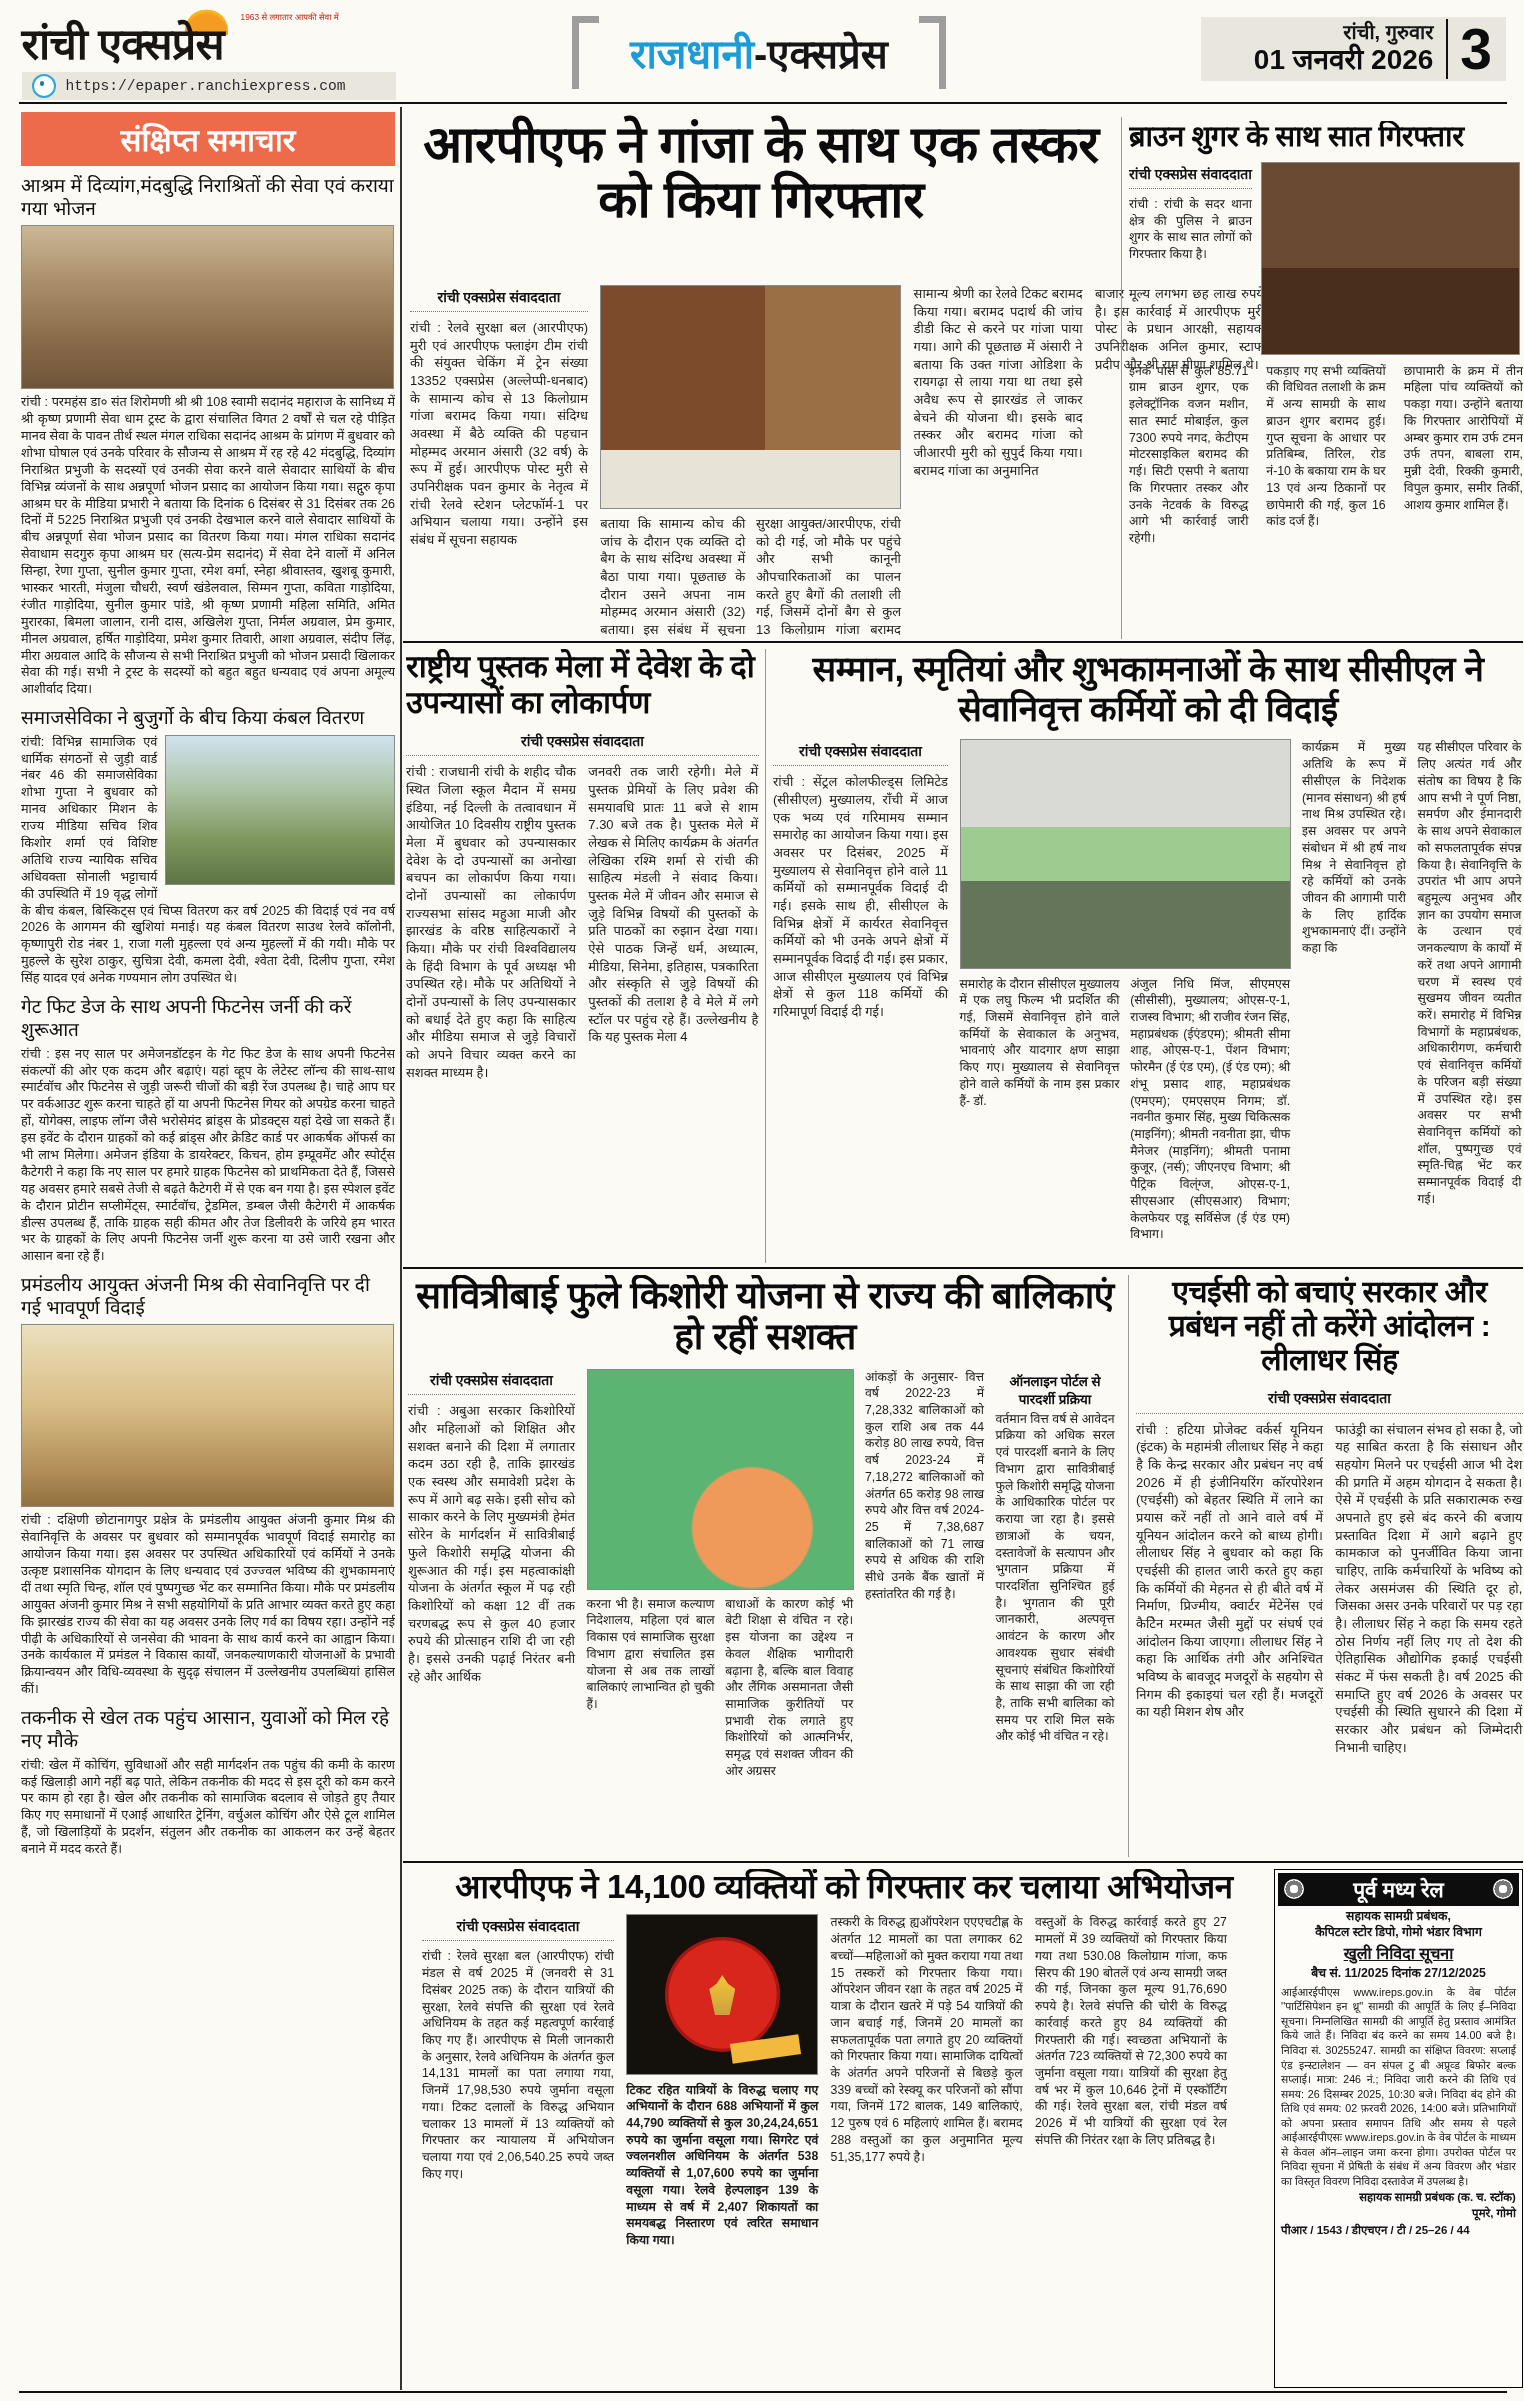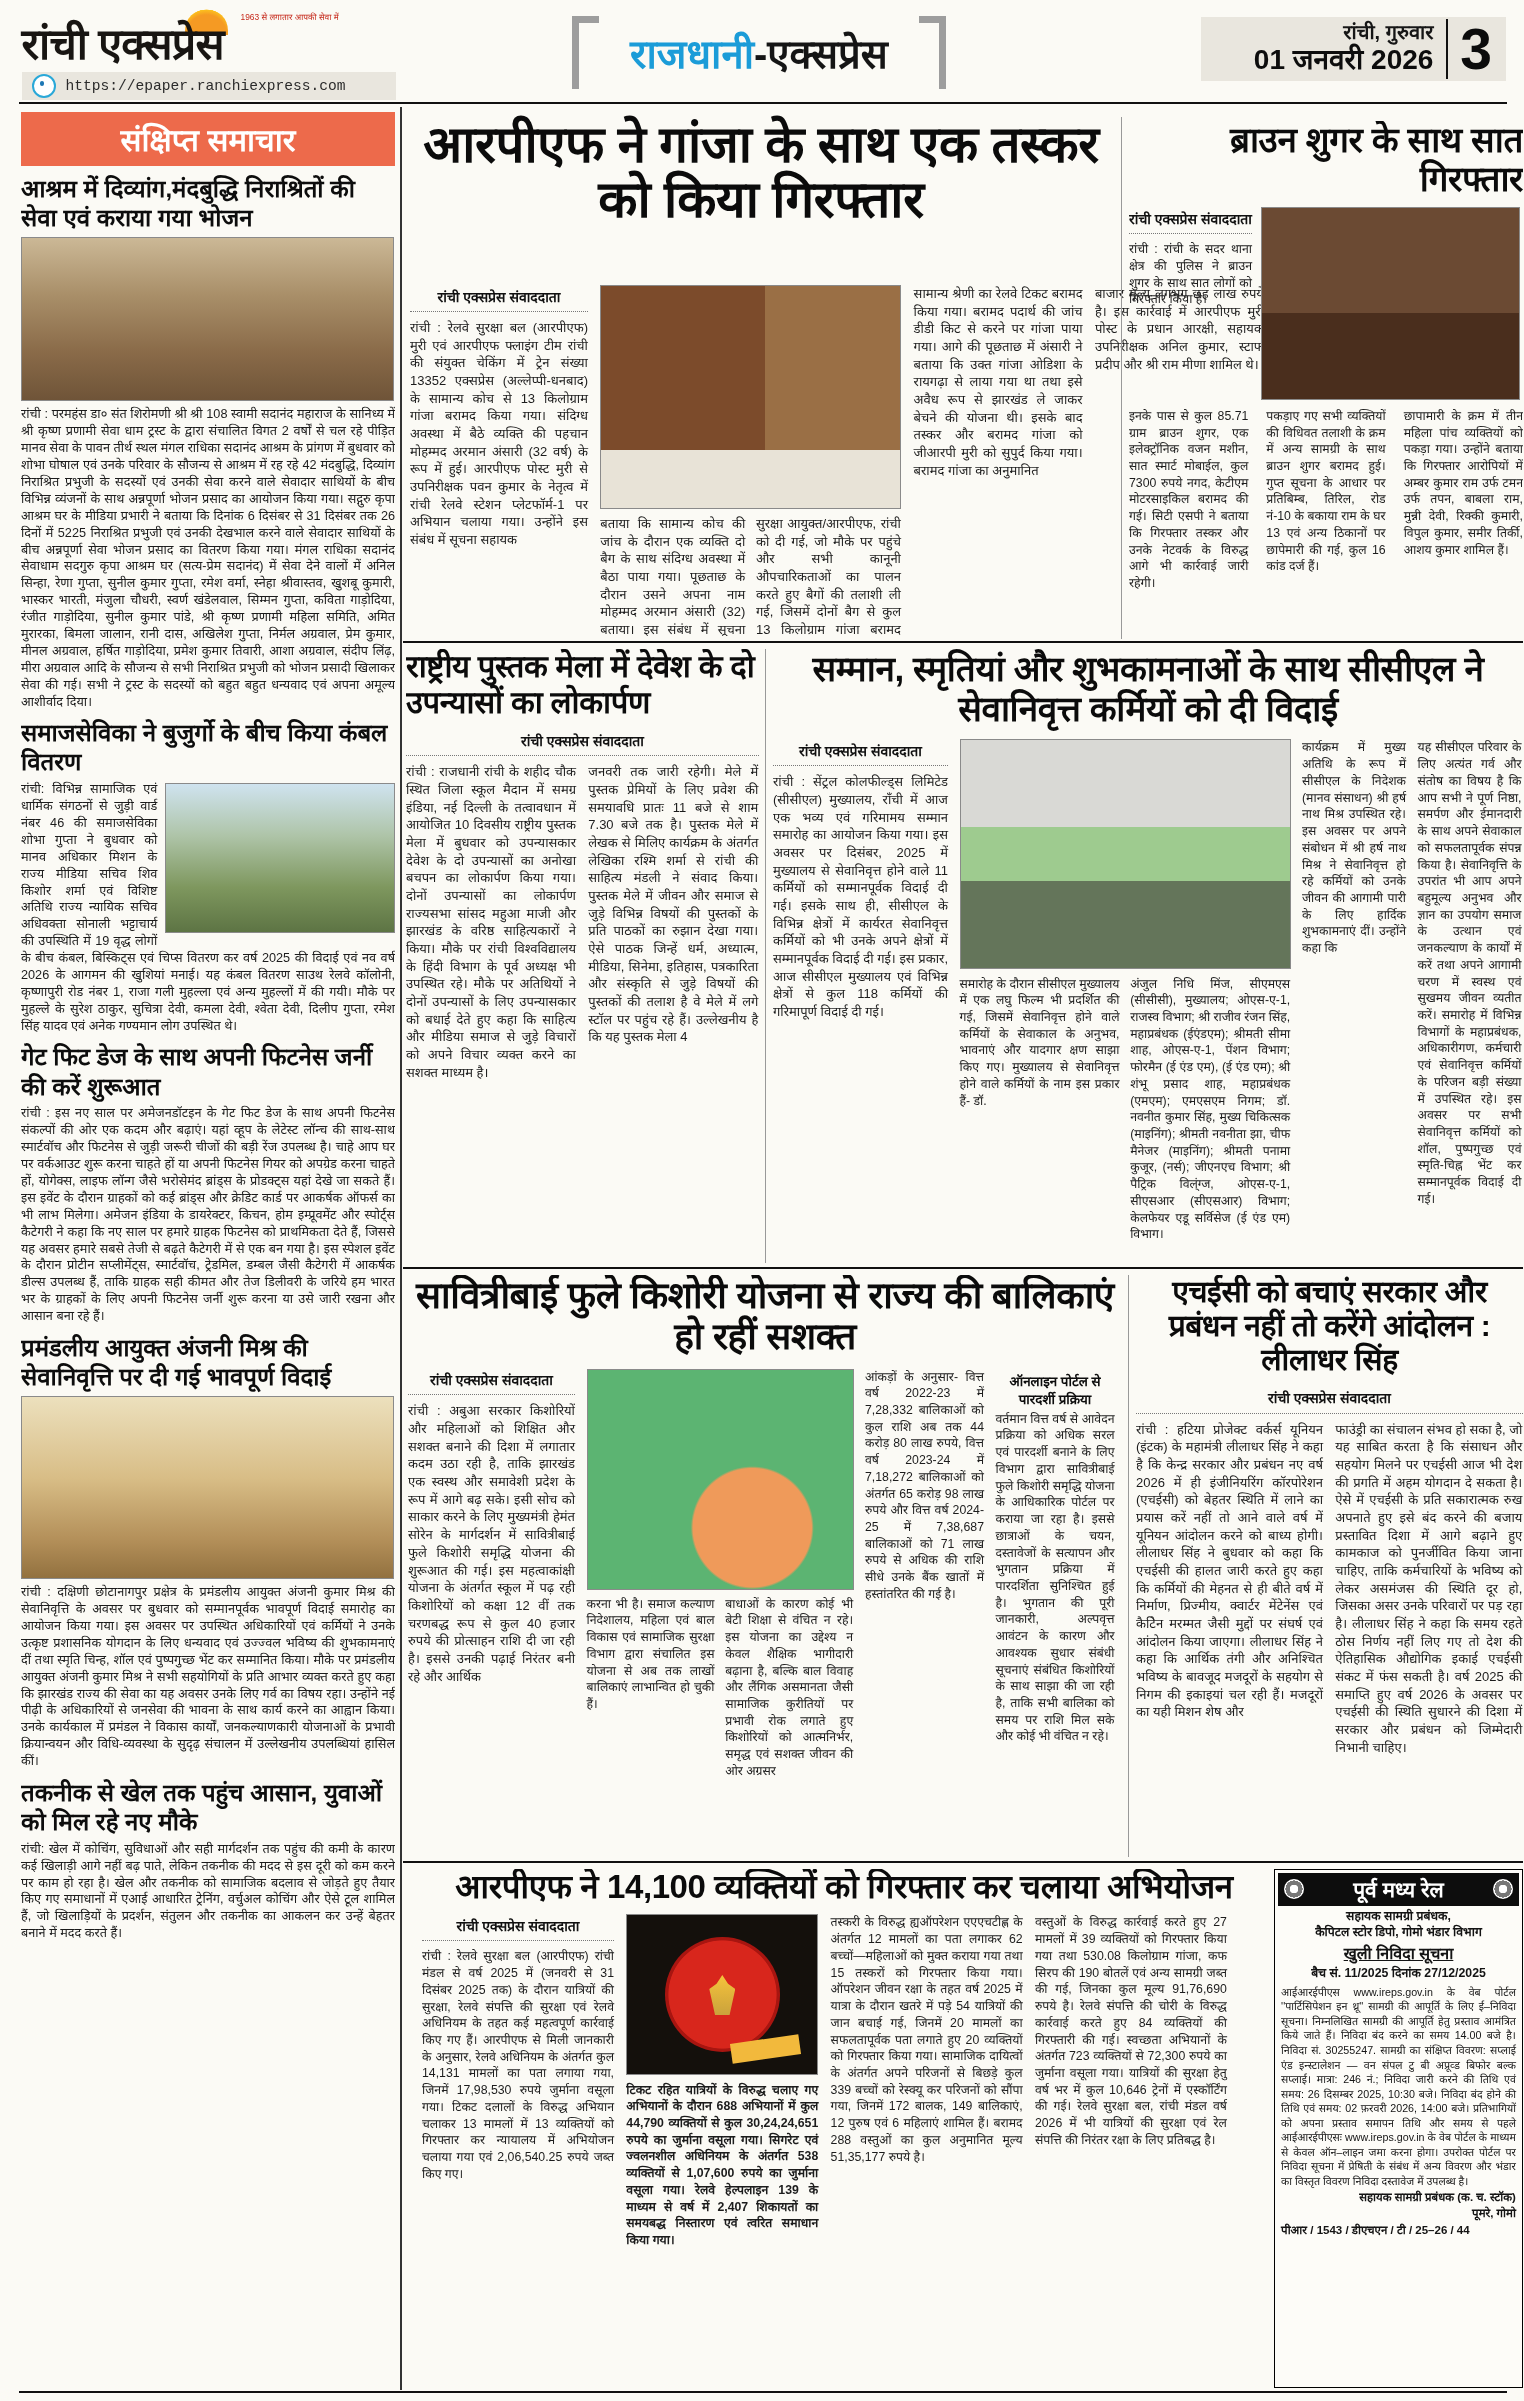"ब्राउन शुगर के साथ सात" div.hl { font-size: 35px -> 29px; text-align: right -> left }
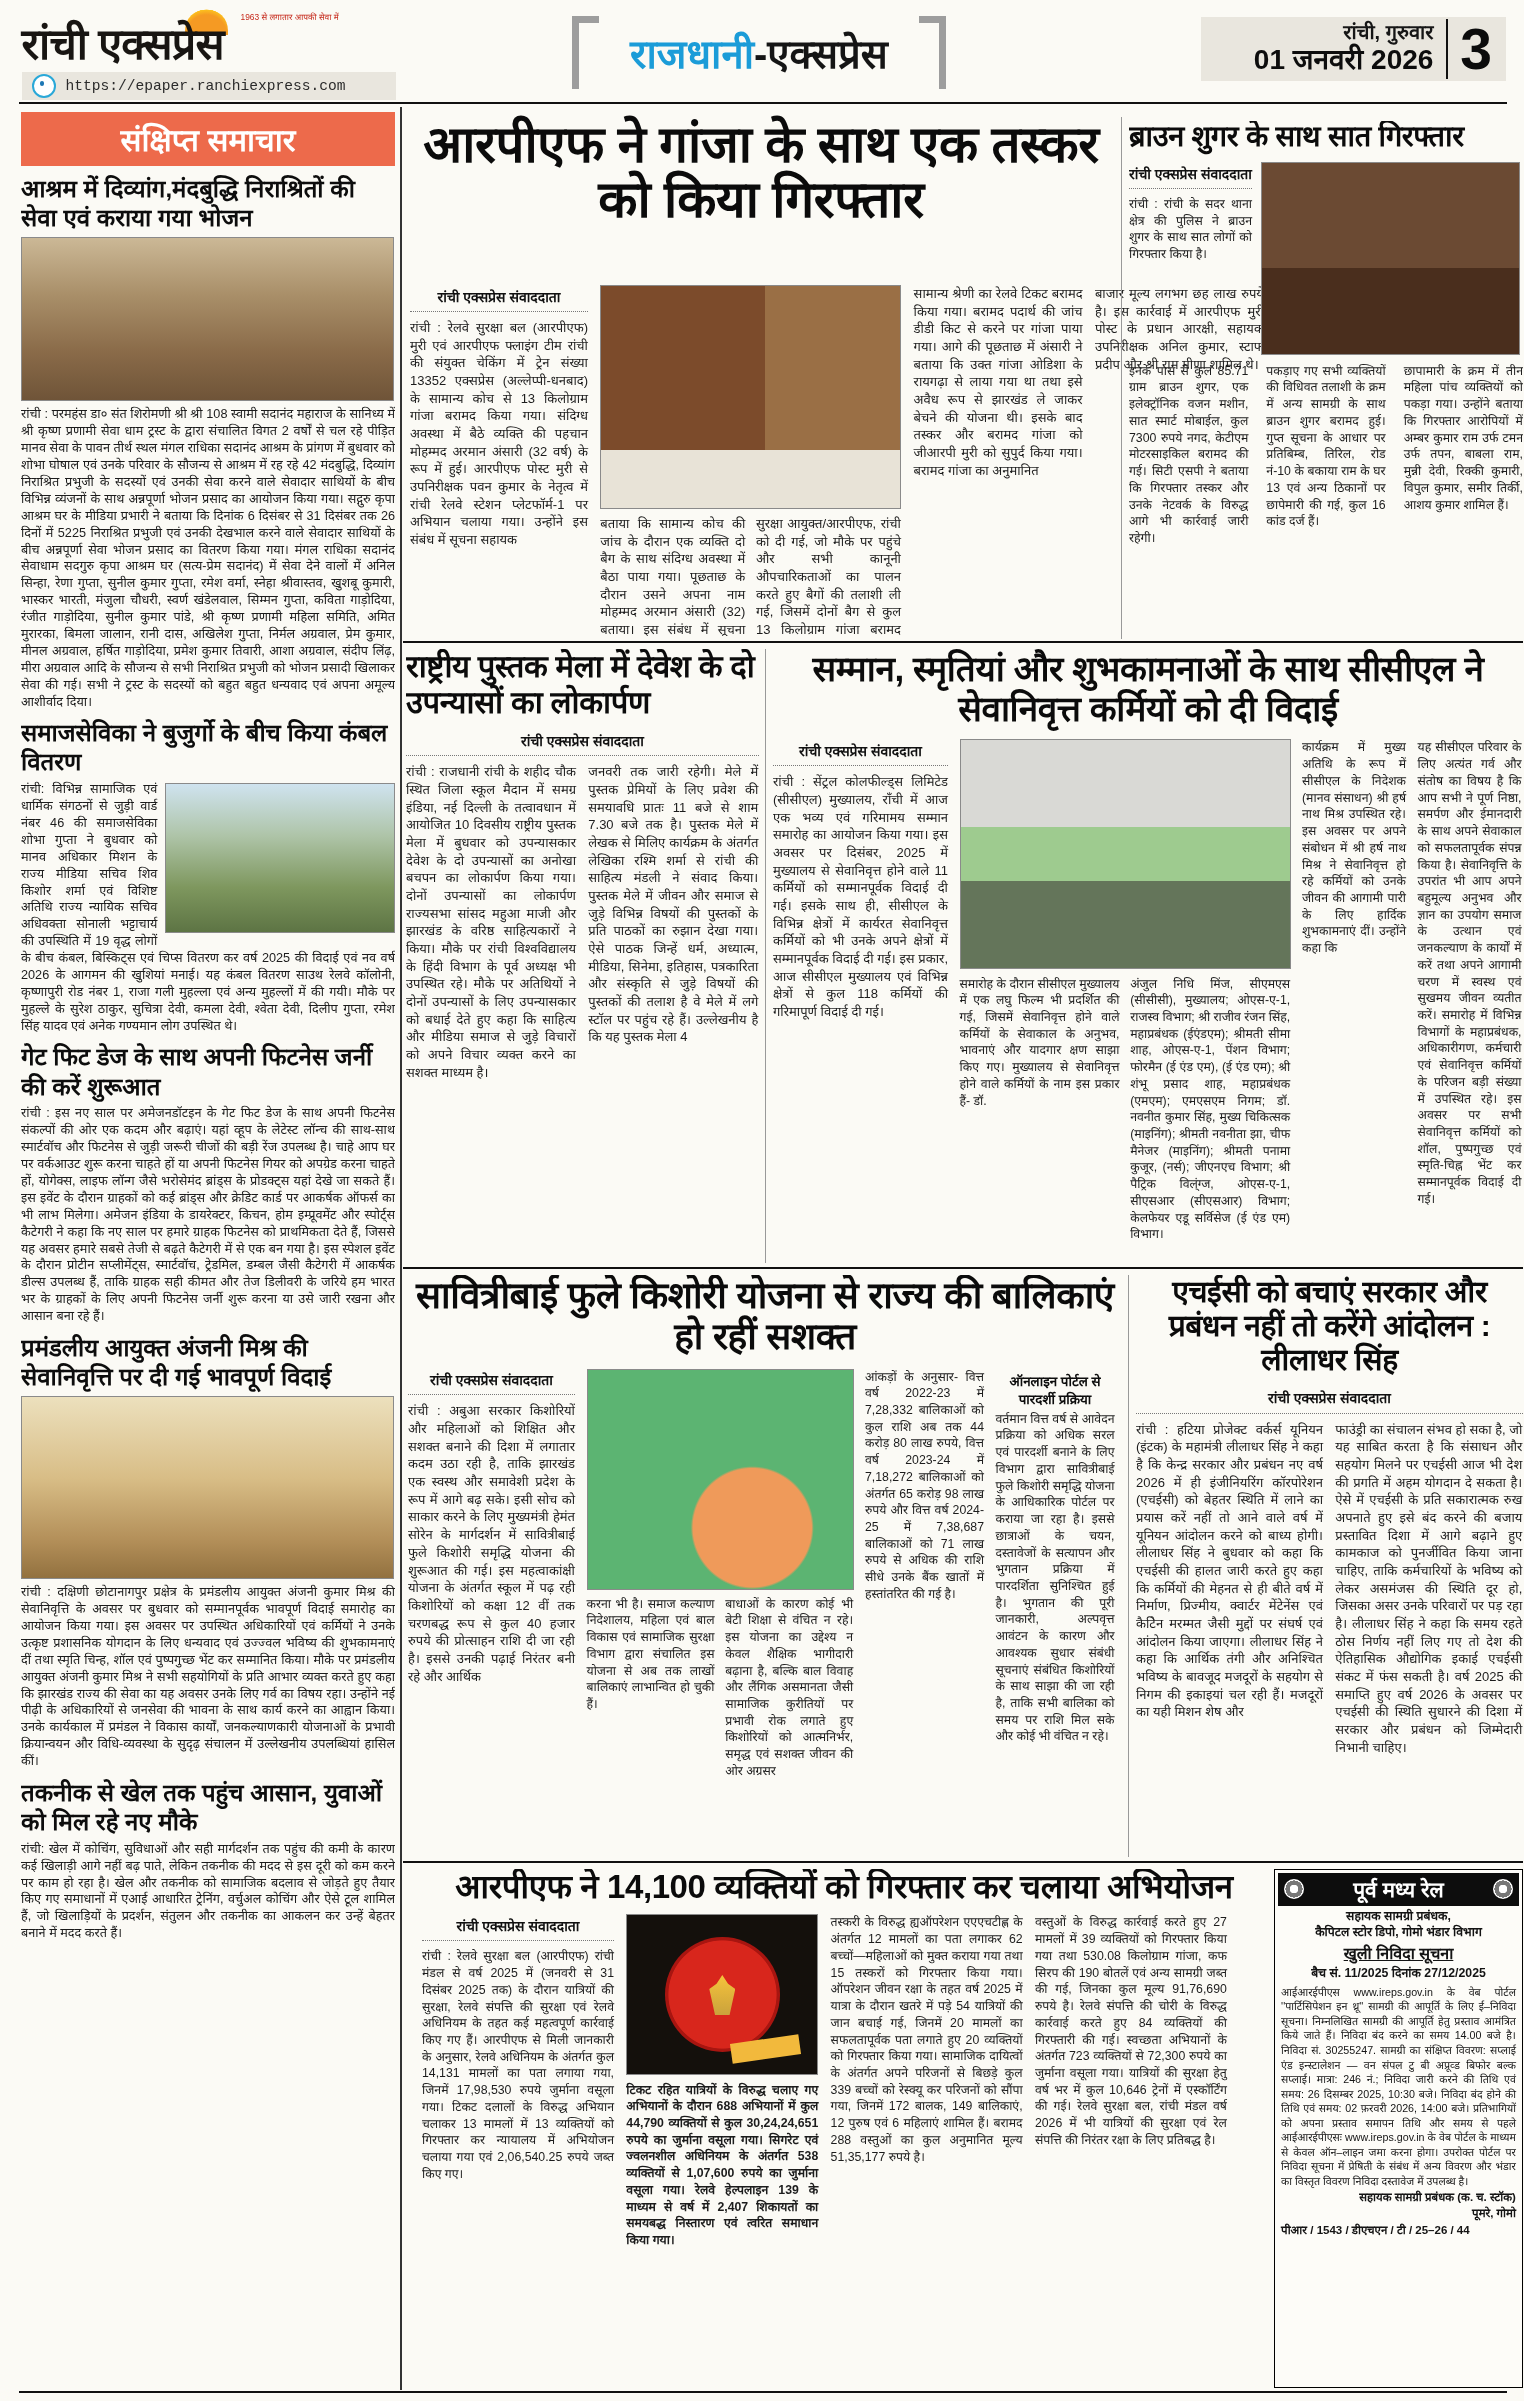"आश्रम में दिव्यांग,मंदबुद्धि निराश्रितों" .brief-hl { font-size: 24px -> 19px; font-weight: bold -> normal }
